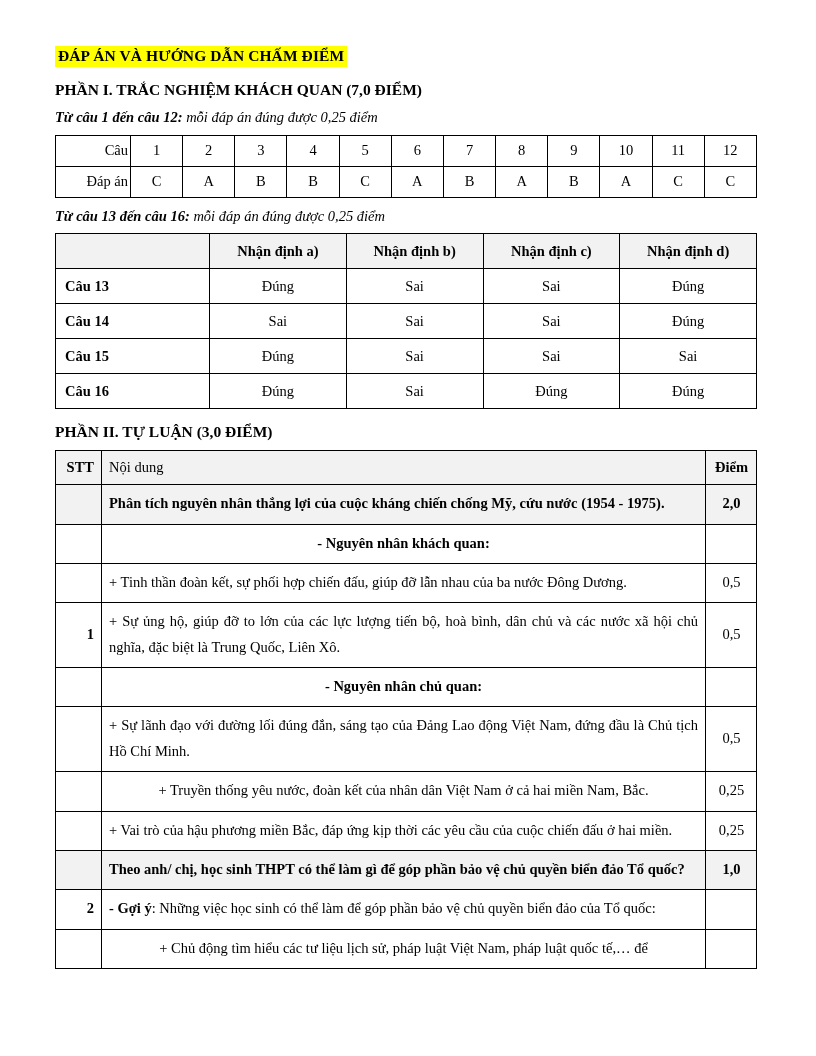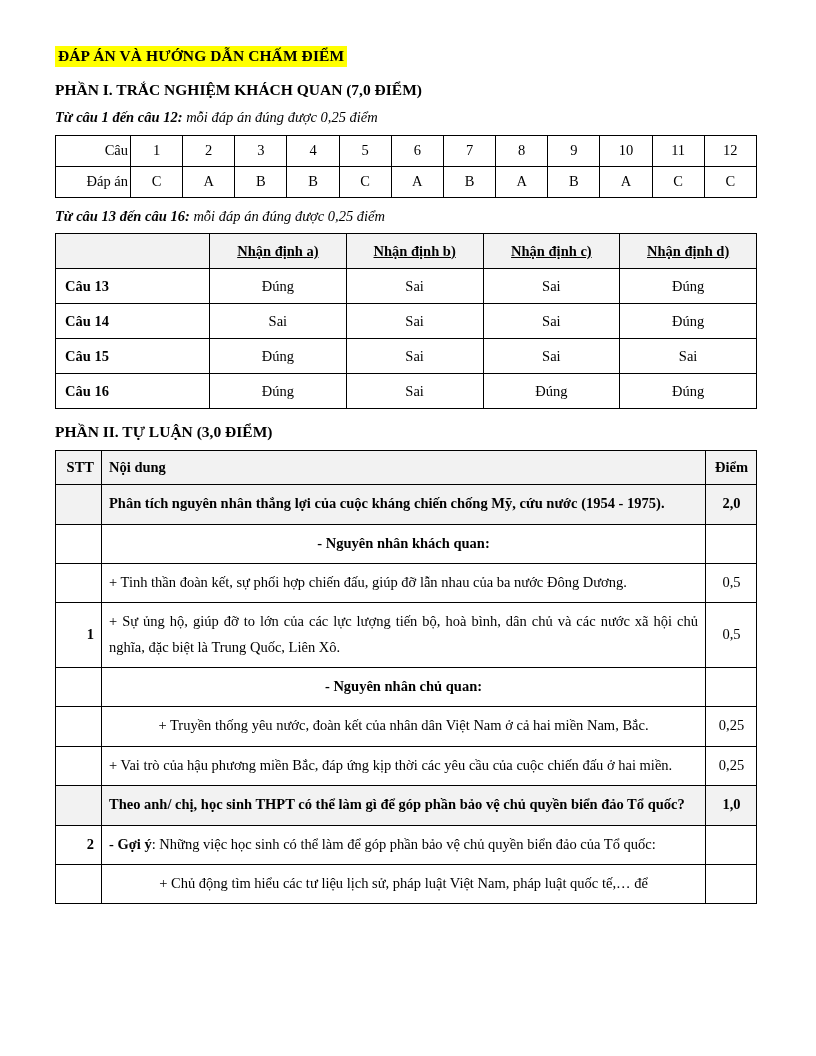"Nhận định a)" .tbl-tf thead td { text-decoration: underline -> none }
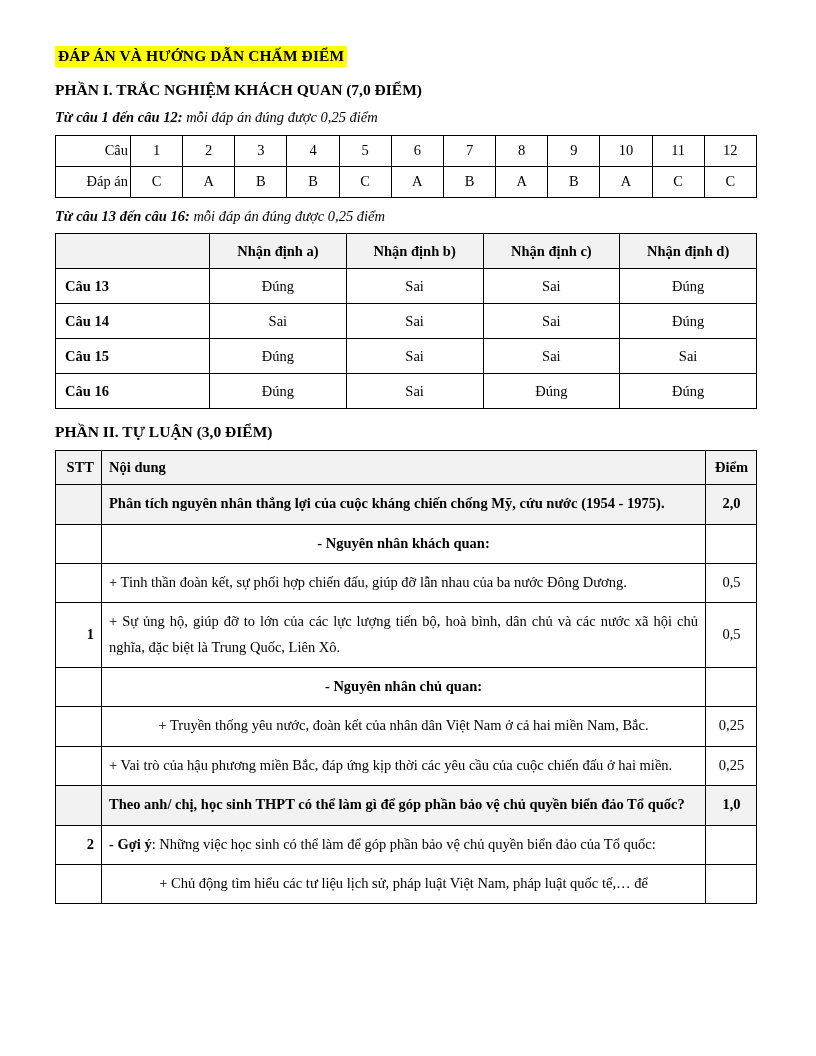"Nội dung" .tbl-essay thead td { font-weight: bold -> normal }
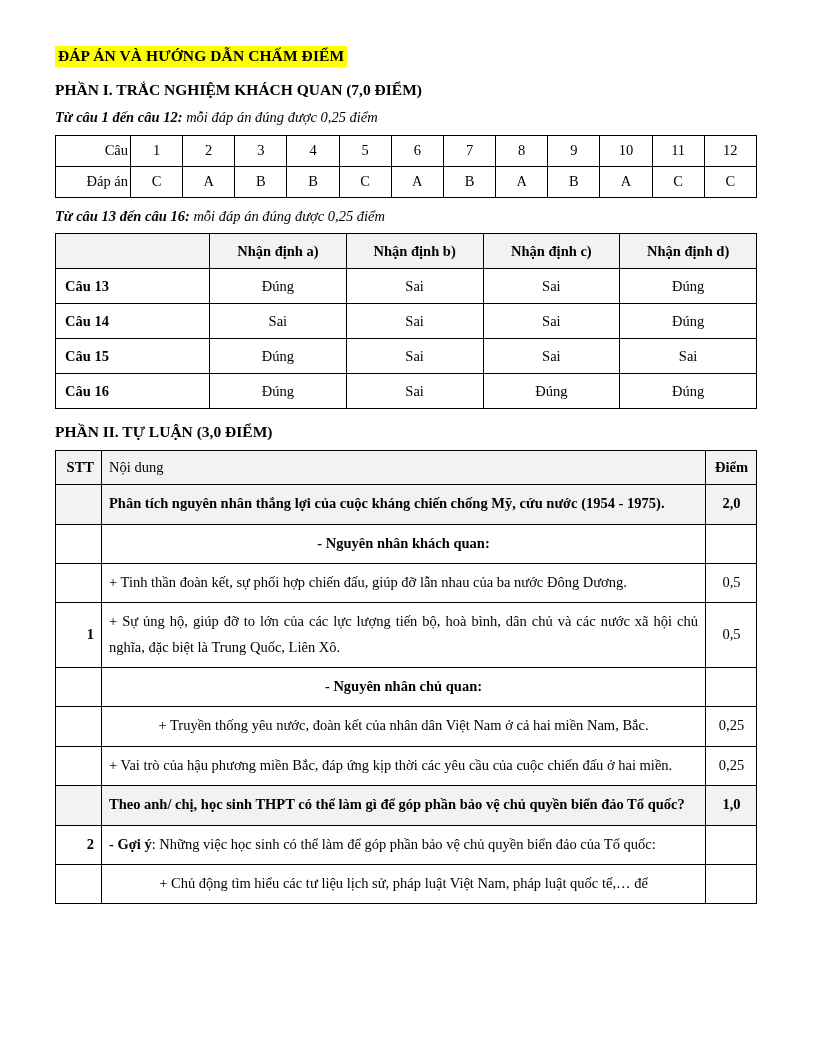"+ Sự lãnh đạo với" tr { html: none -> <tr> <td></td> <td>+ Sự lãnh đạo với đường lối đúng đắn, sáng tạo của Đảng Lao động Việt Nam, đứng đầu là Chủ tịch Hồ Chí Minh.</td> <td>0,5</td> </tr> }
